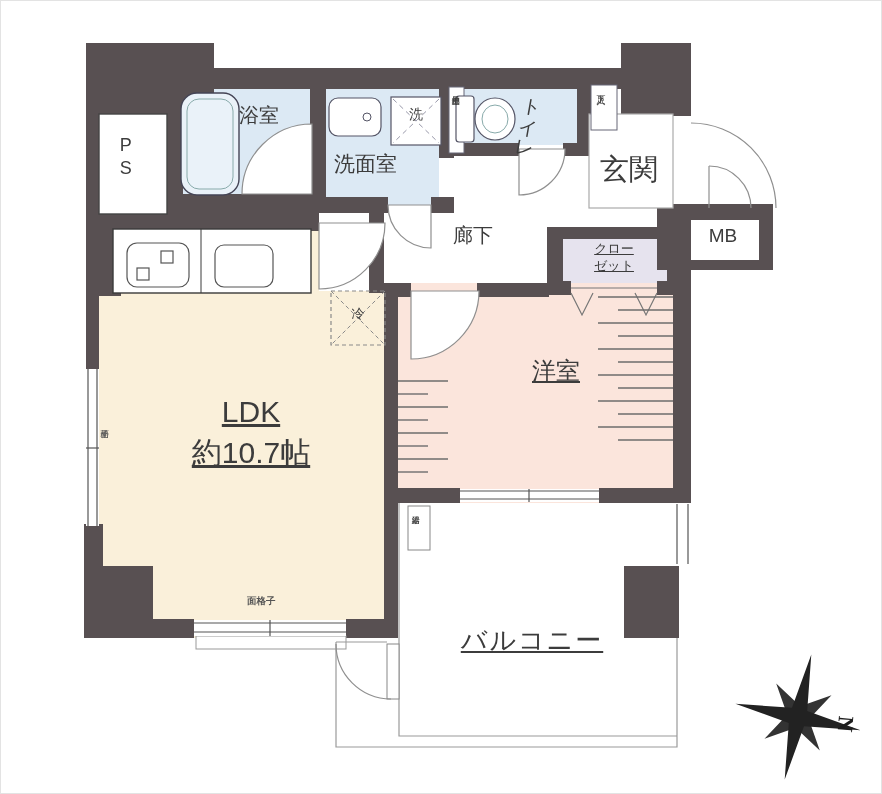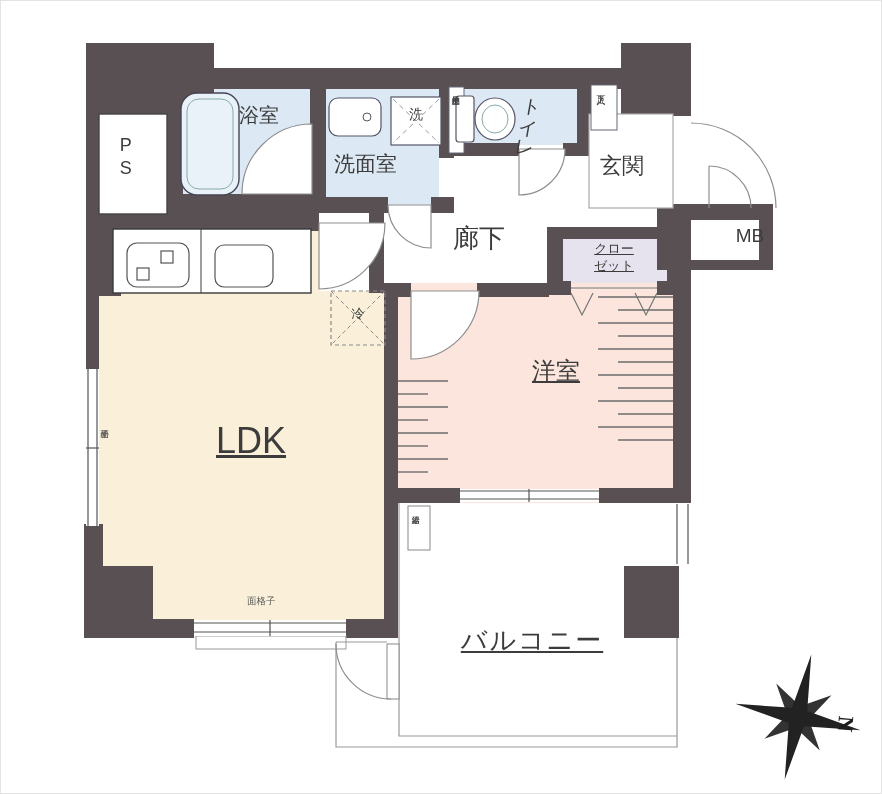"玄関" .lbl-entrance { font-size: 22px -> 29px }
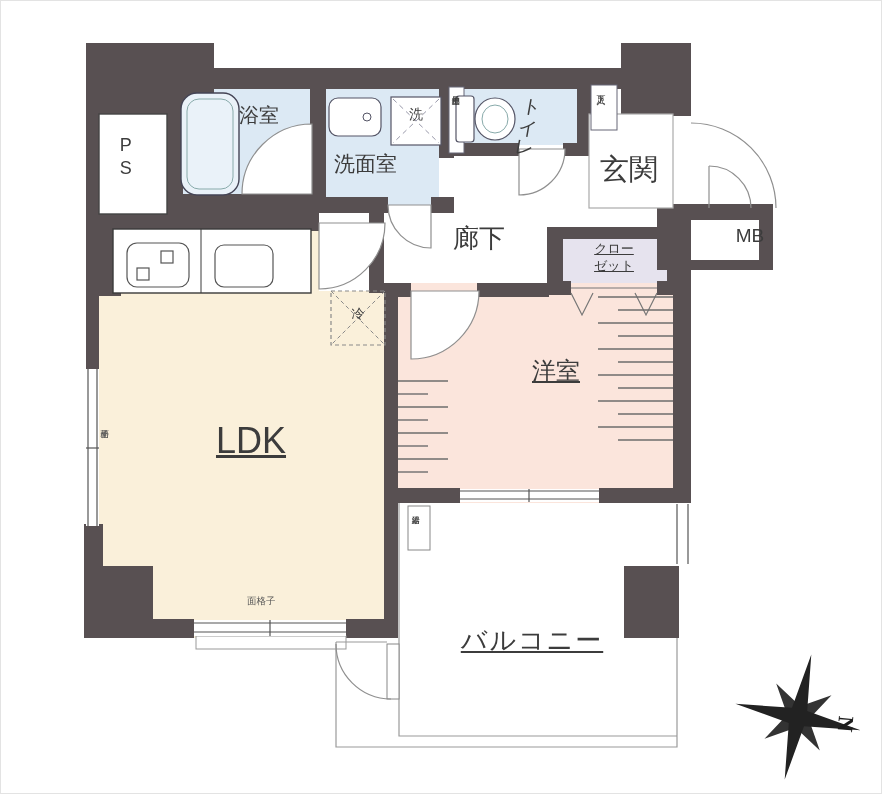"廊下" .lbl-corridor { font-size: 26px -> 20px }
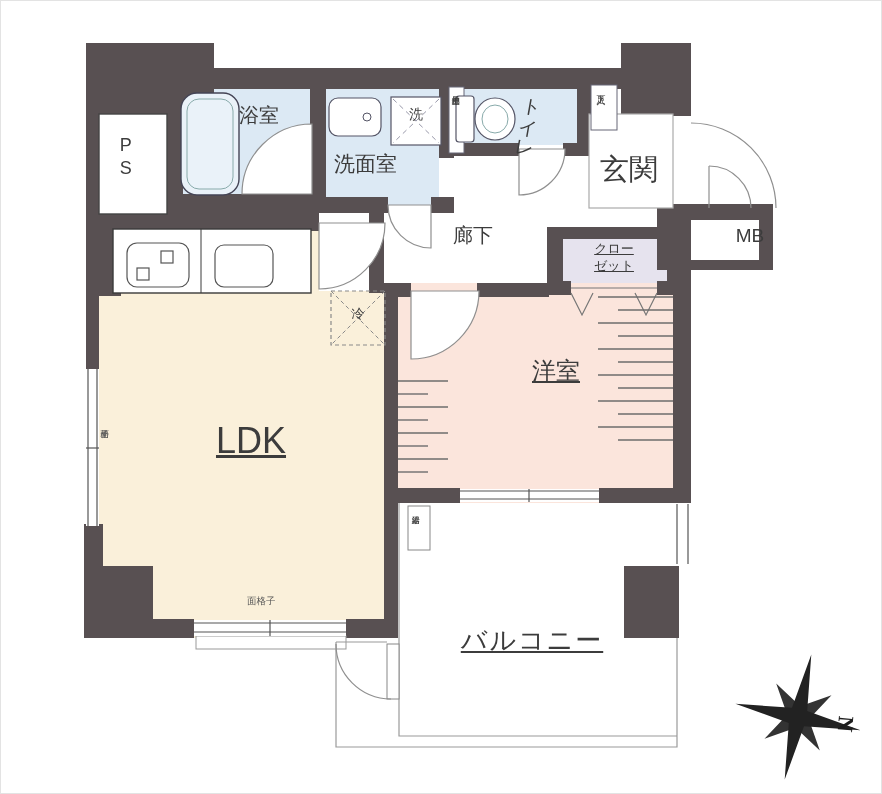"MB" .lbl-mb { padding-left: 27px -> none }
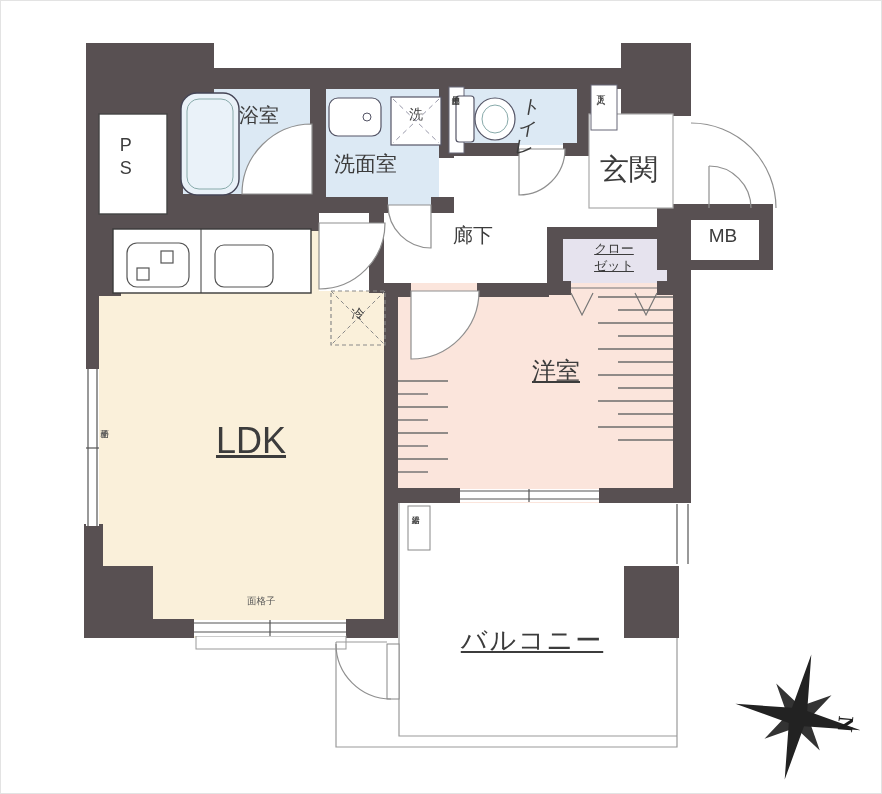"LDK" .lbl-ldk { font-size: 36px -> 30px; top: 416px -> 391px }
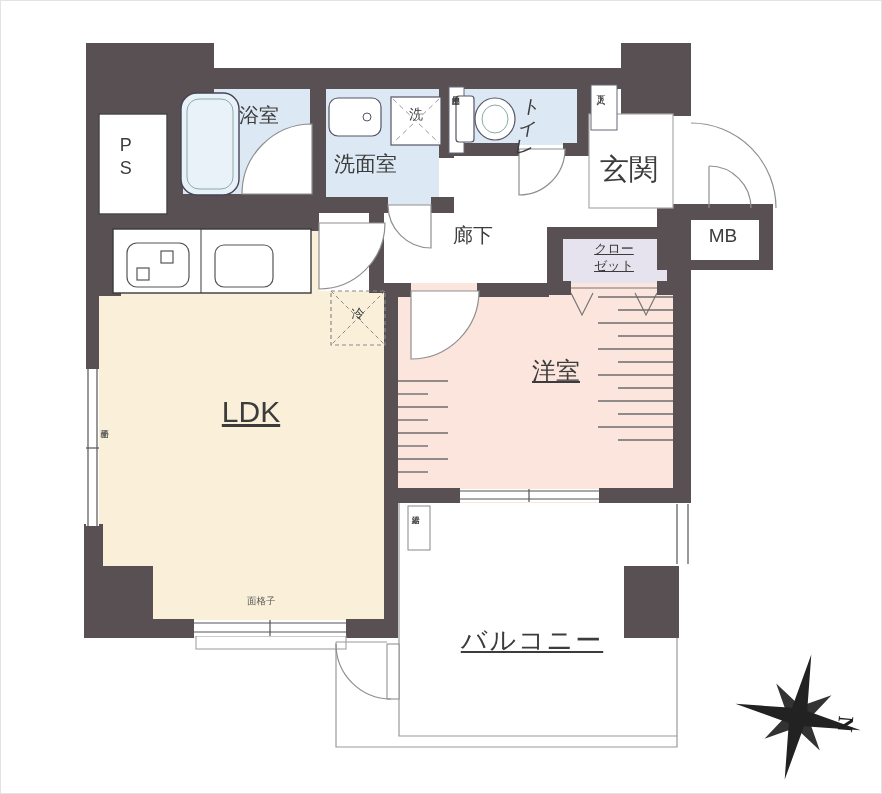"約10.7帖" span { html: none -> <span>約10.7帖</span> }
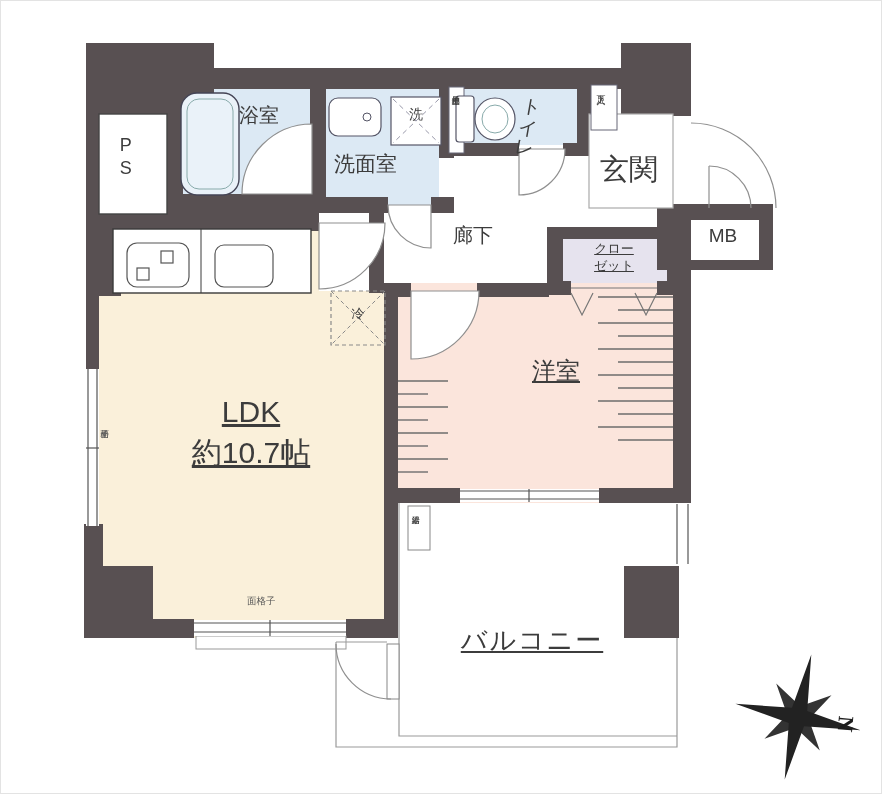"面格子" .lbl-grille-bottom { font-weight: none -> bold }
